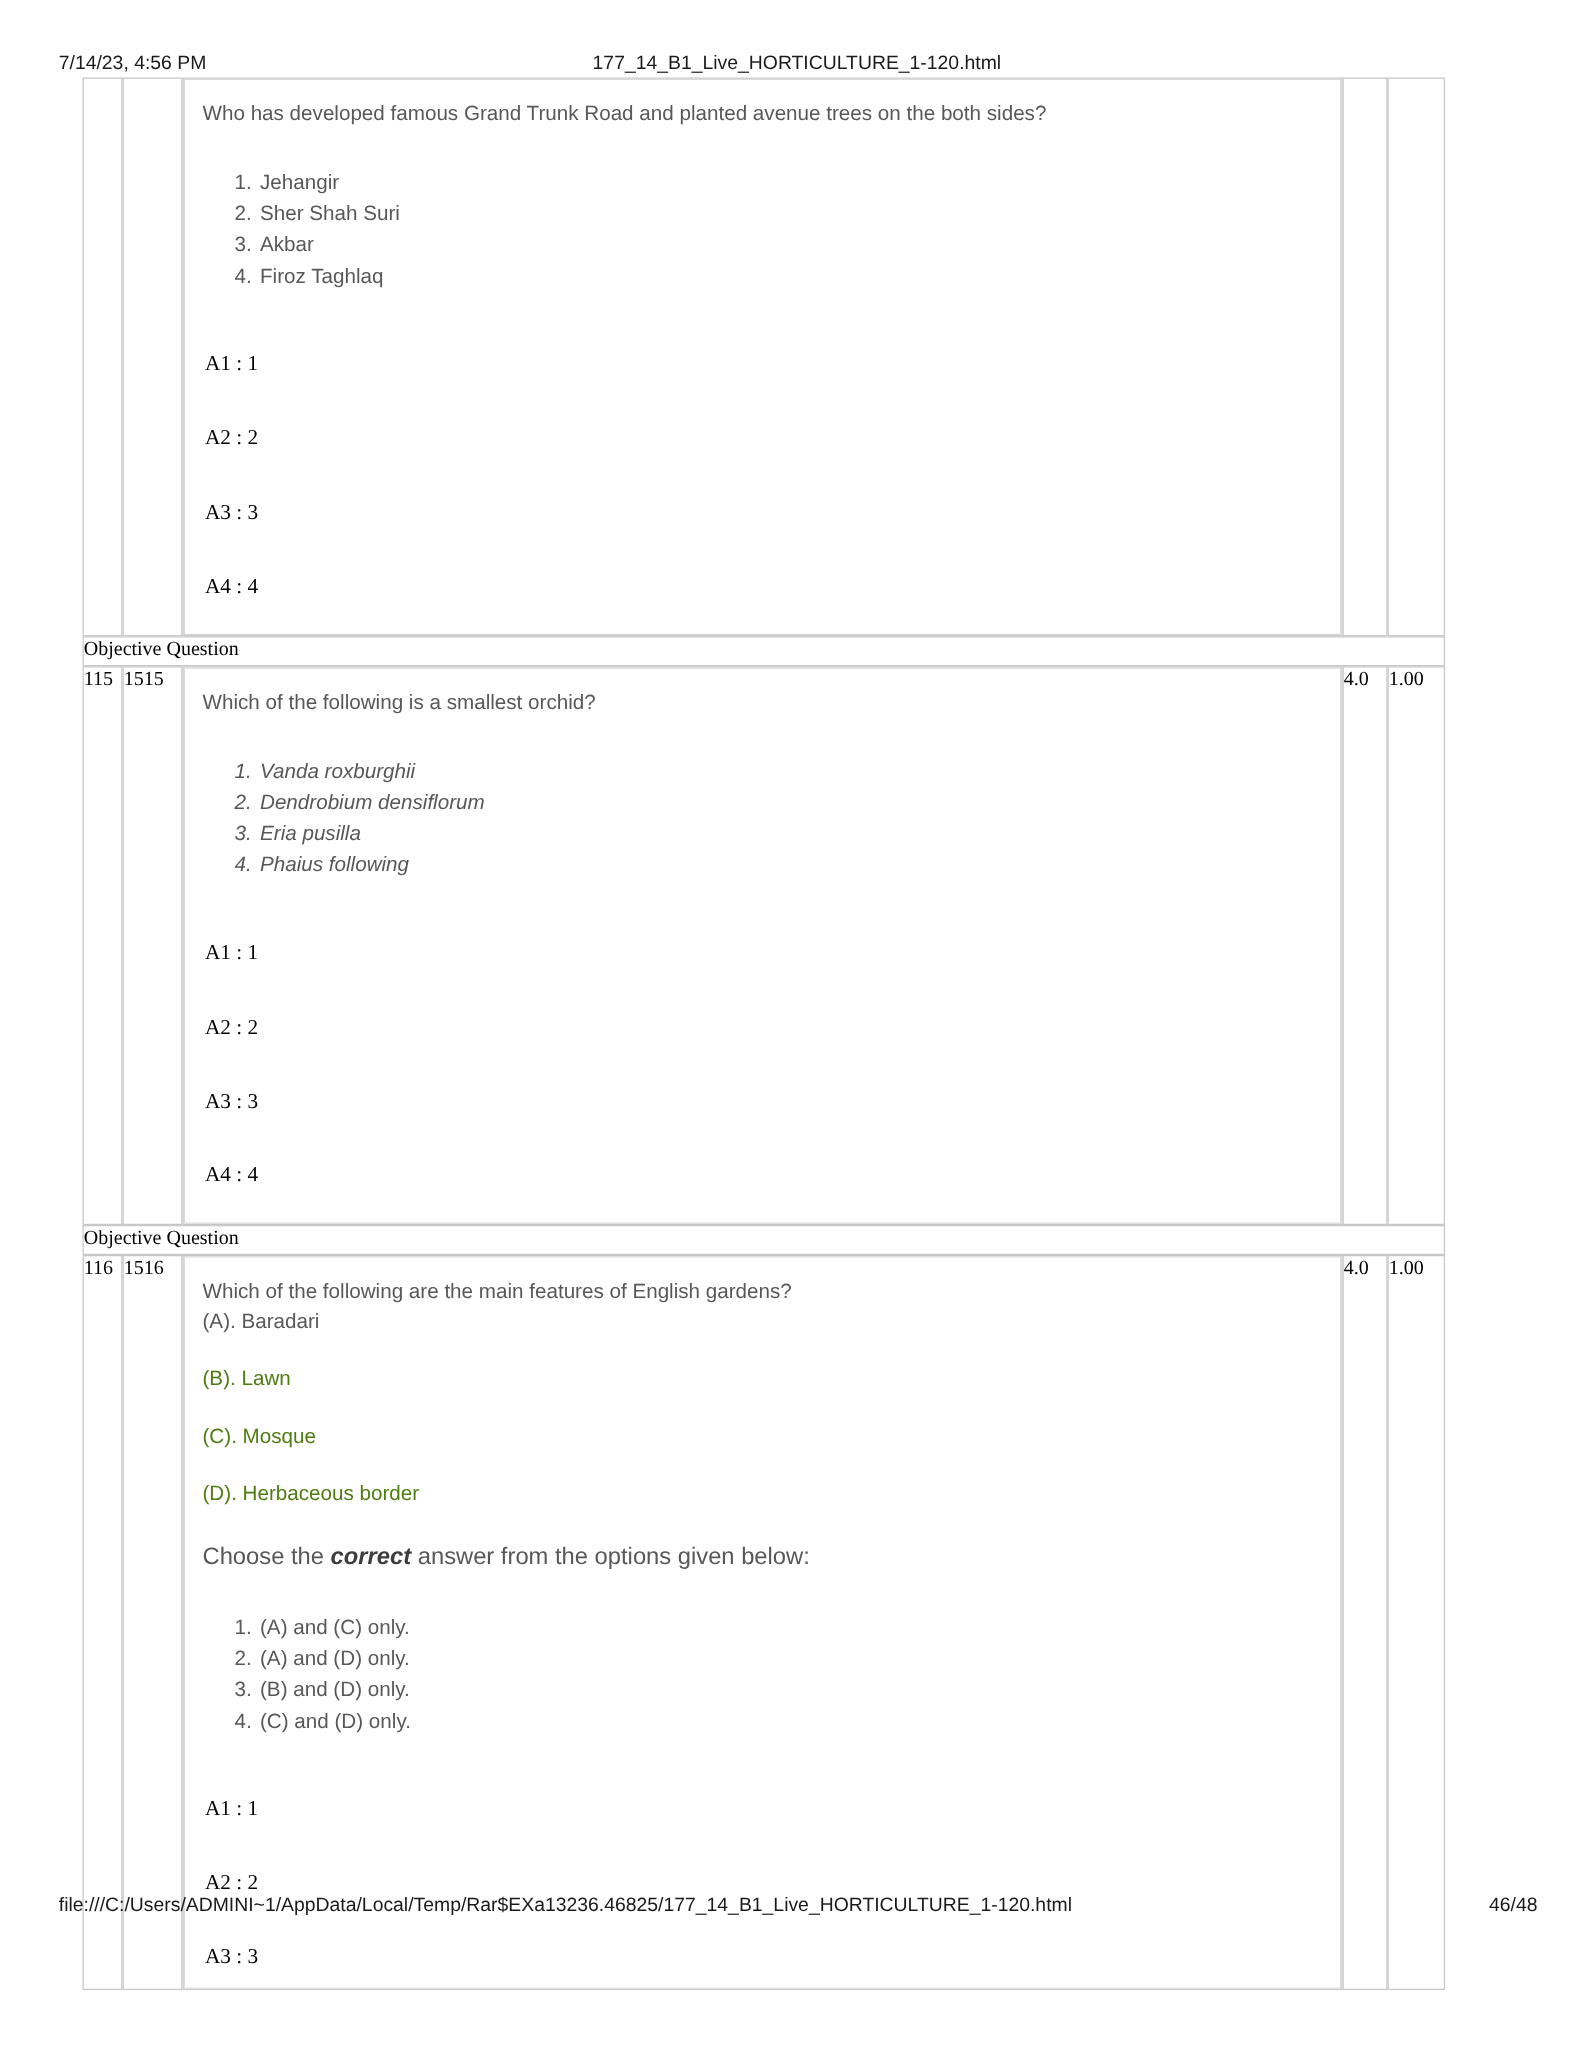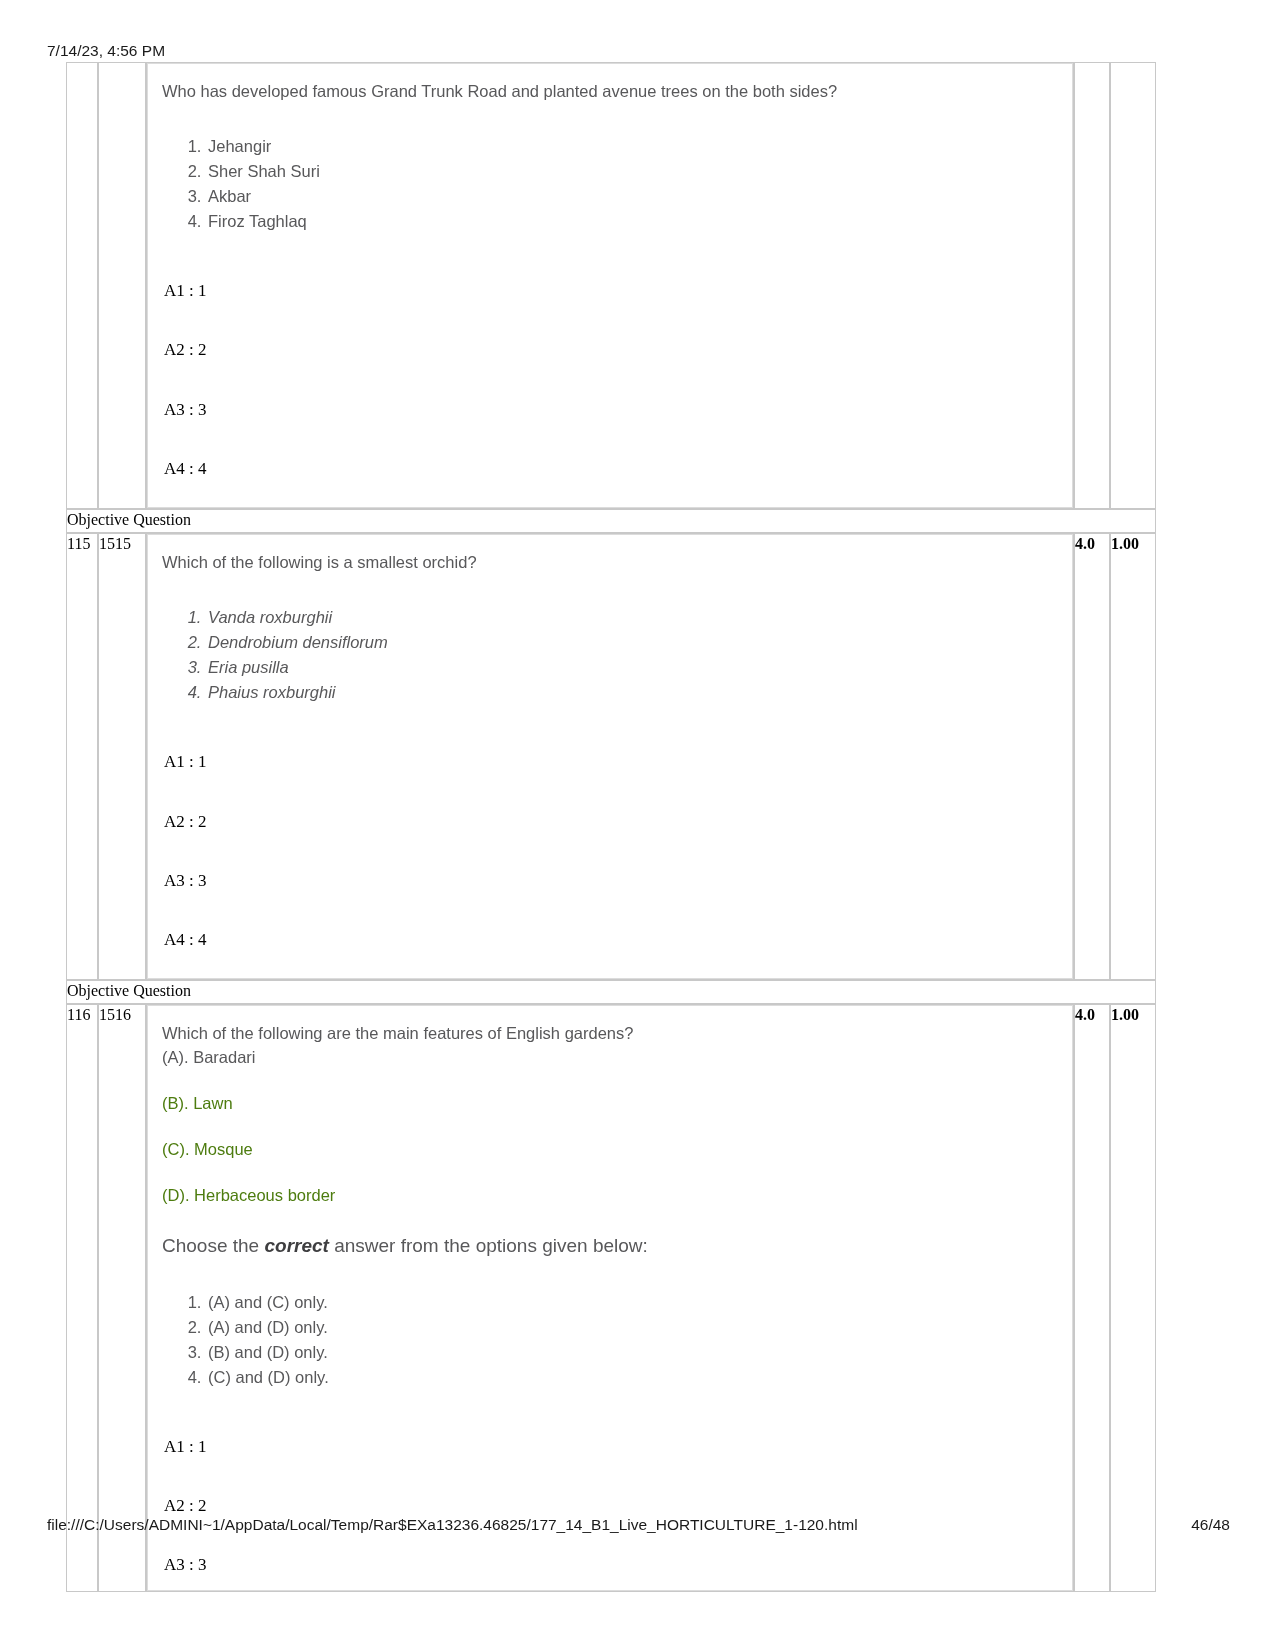"177_14_B1_Live_HORTICULTURE_1-120.html" span.ph-center { html: none -> <span>177_14_B1_Live_HORTICULTURE_1-120.html</span> }
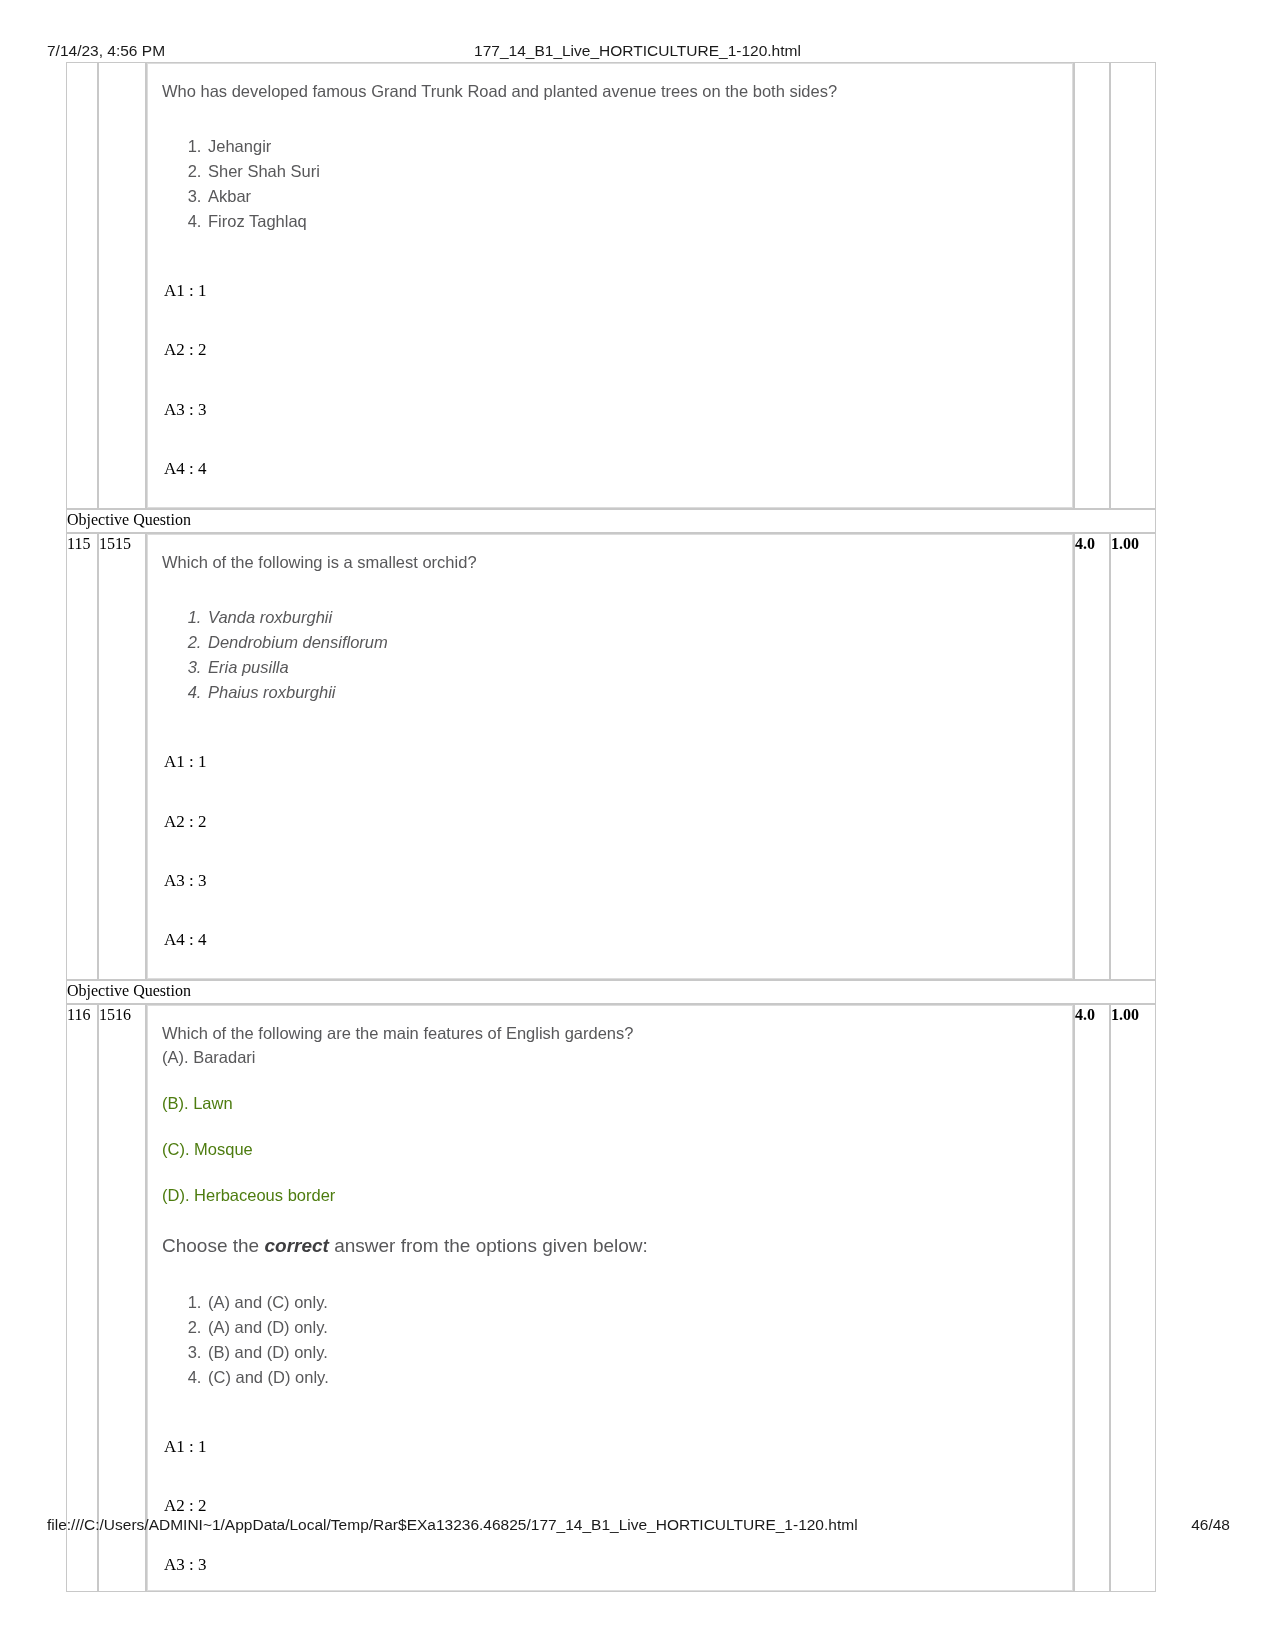"4.0" td.mark-cell, td.neg-cell { font-weight: bold -> none }
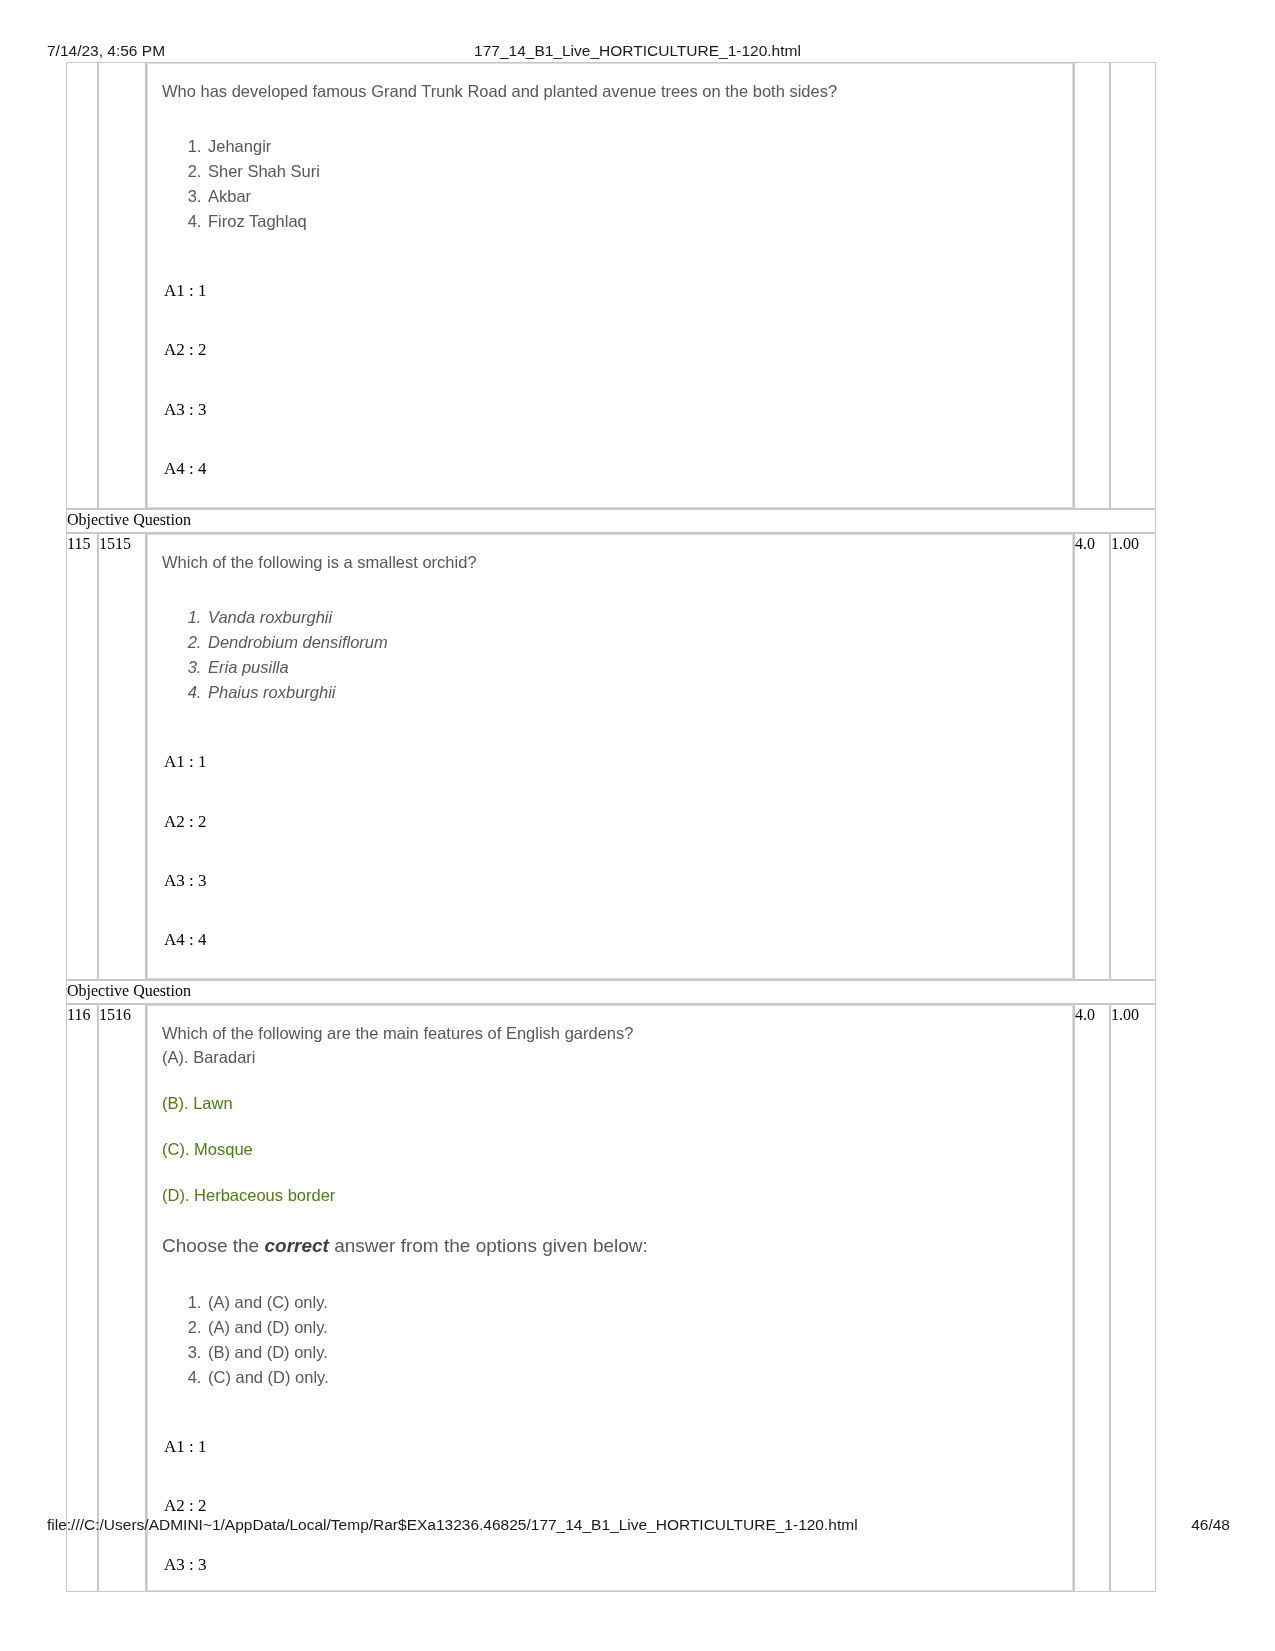"Phaius roxburghii" li { text: roxburghii -> following }
